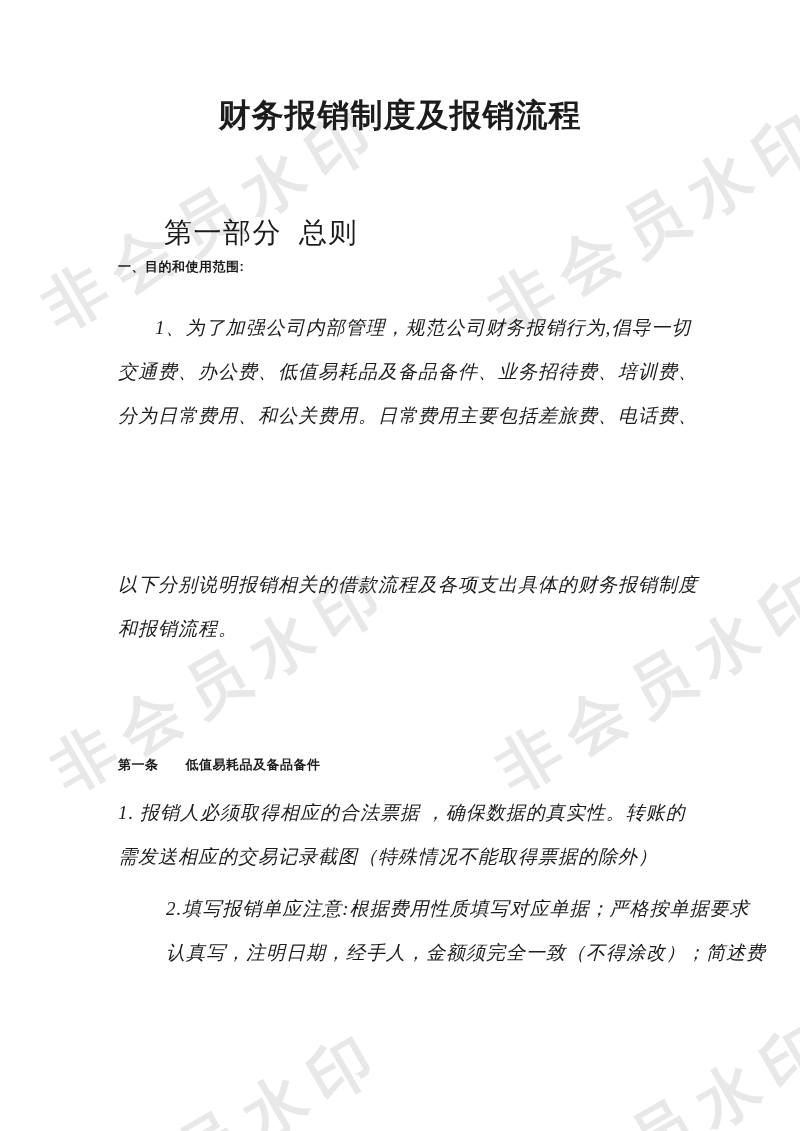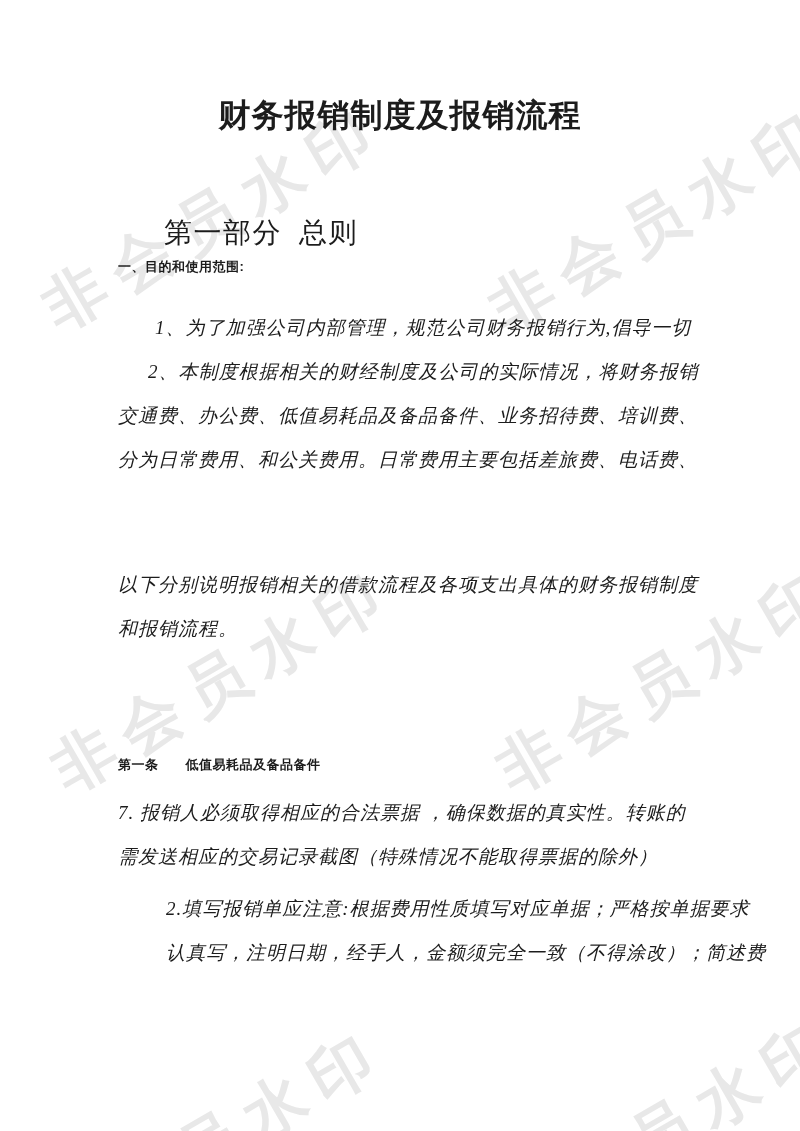"2、本制度根据相关的财经制度及公司的实际情况，将财务报销" div.line { html: <div>2、本制度根据相关的财经制度及公司的实际情况，将财务报销</div> -> none }
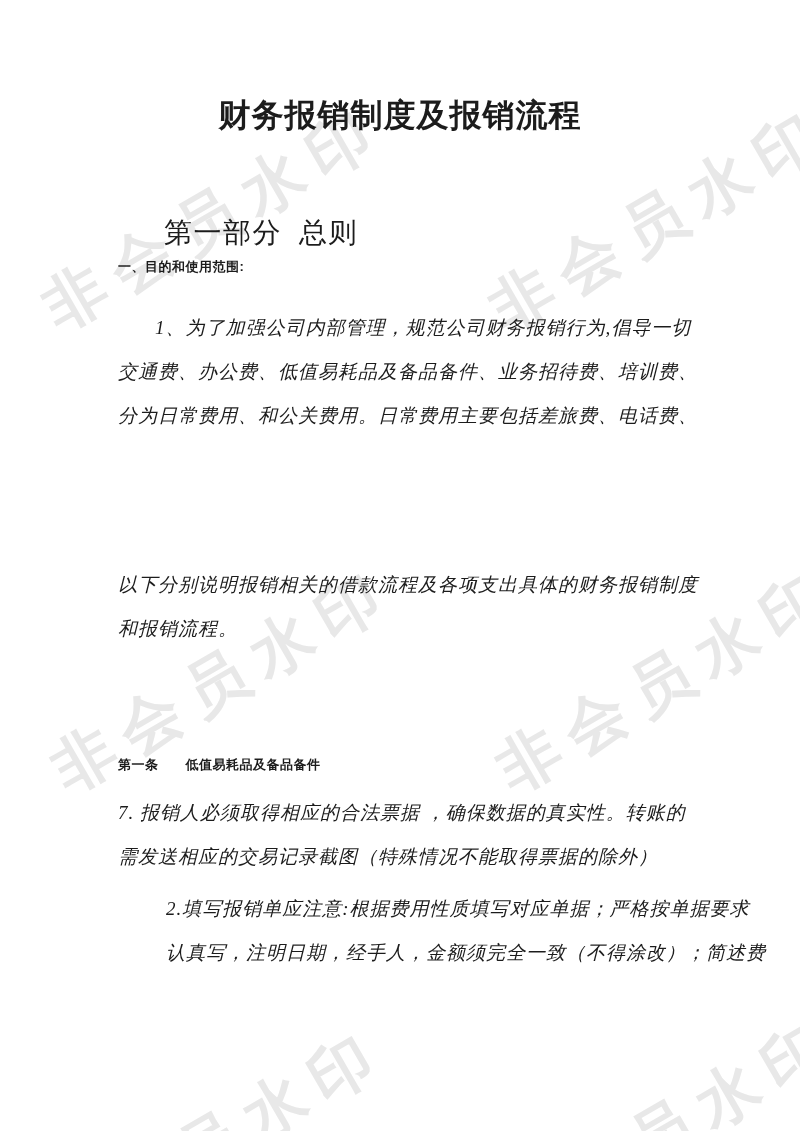"7. 报销人必须取得相应的合法票据 ，确保数据的真实性。转账的" div.line { text: 7 -> 1 }
